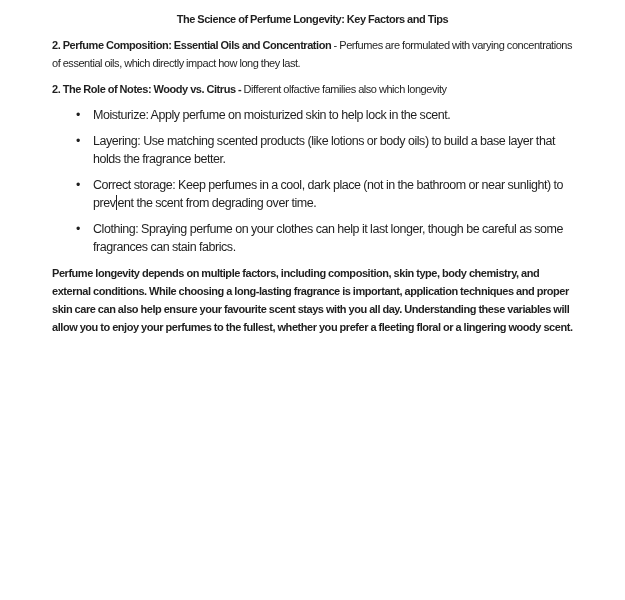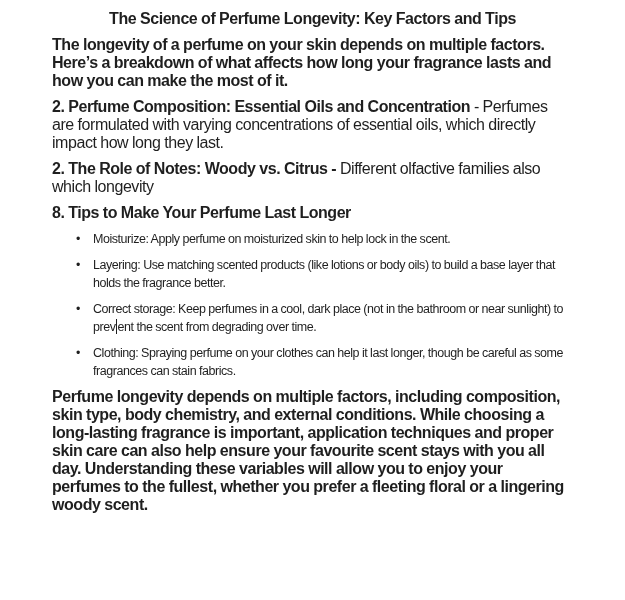"The Science of Perfume Longevity:" .para { font-size: 16px -> 11px }
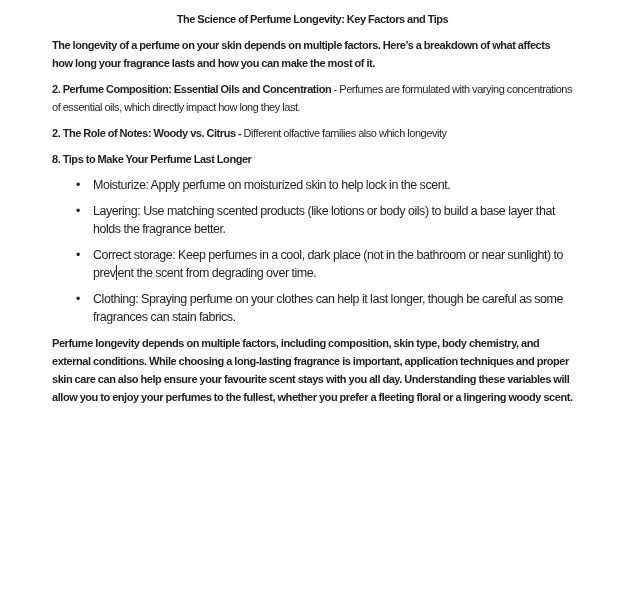"The longevity of a perfume" p.para { html: <p><span>The longevity of a perfume on your skin depends on multiple factors. Here’s a breakdown of what affects how long your fragrance lasts and how you can make the most of it.</span></p> -> none }
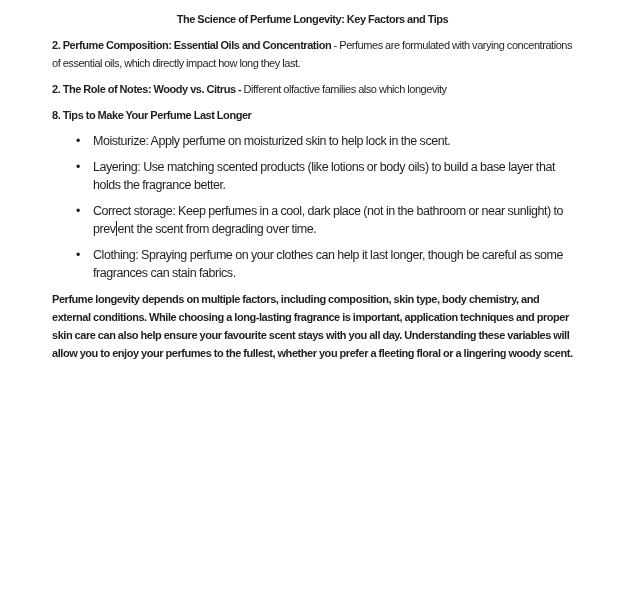"8. Tips to Make Your" p.para { html: <p><span>8. Tips to Make Your Perfume Last Longer</span></p> -> none }
